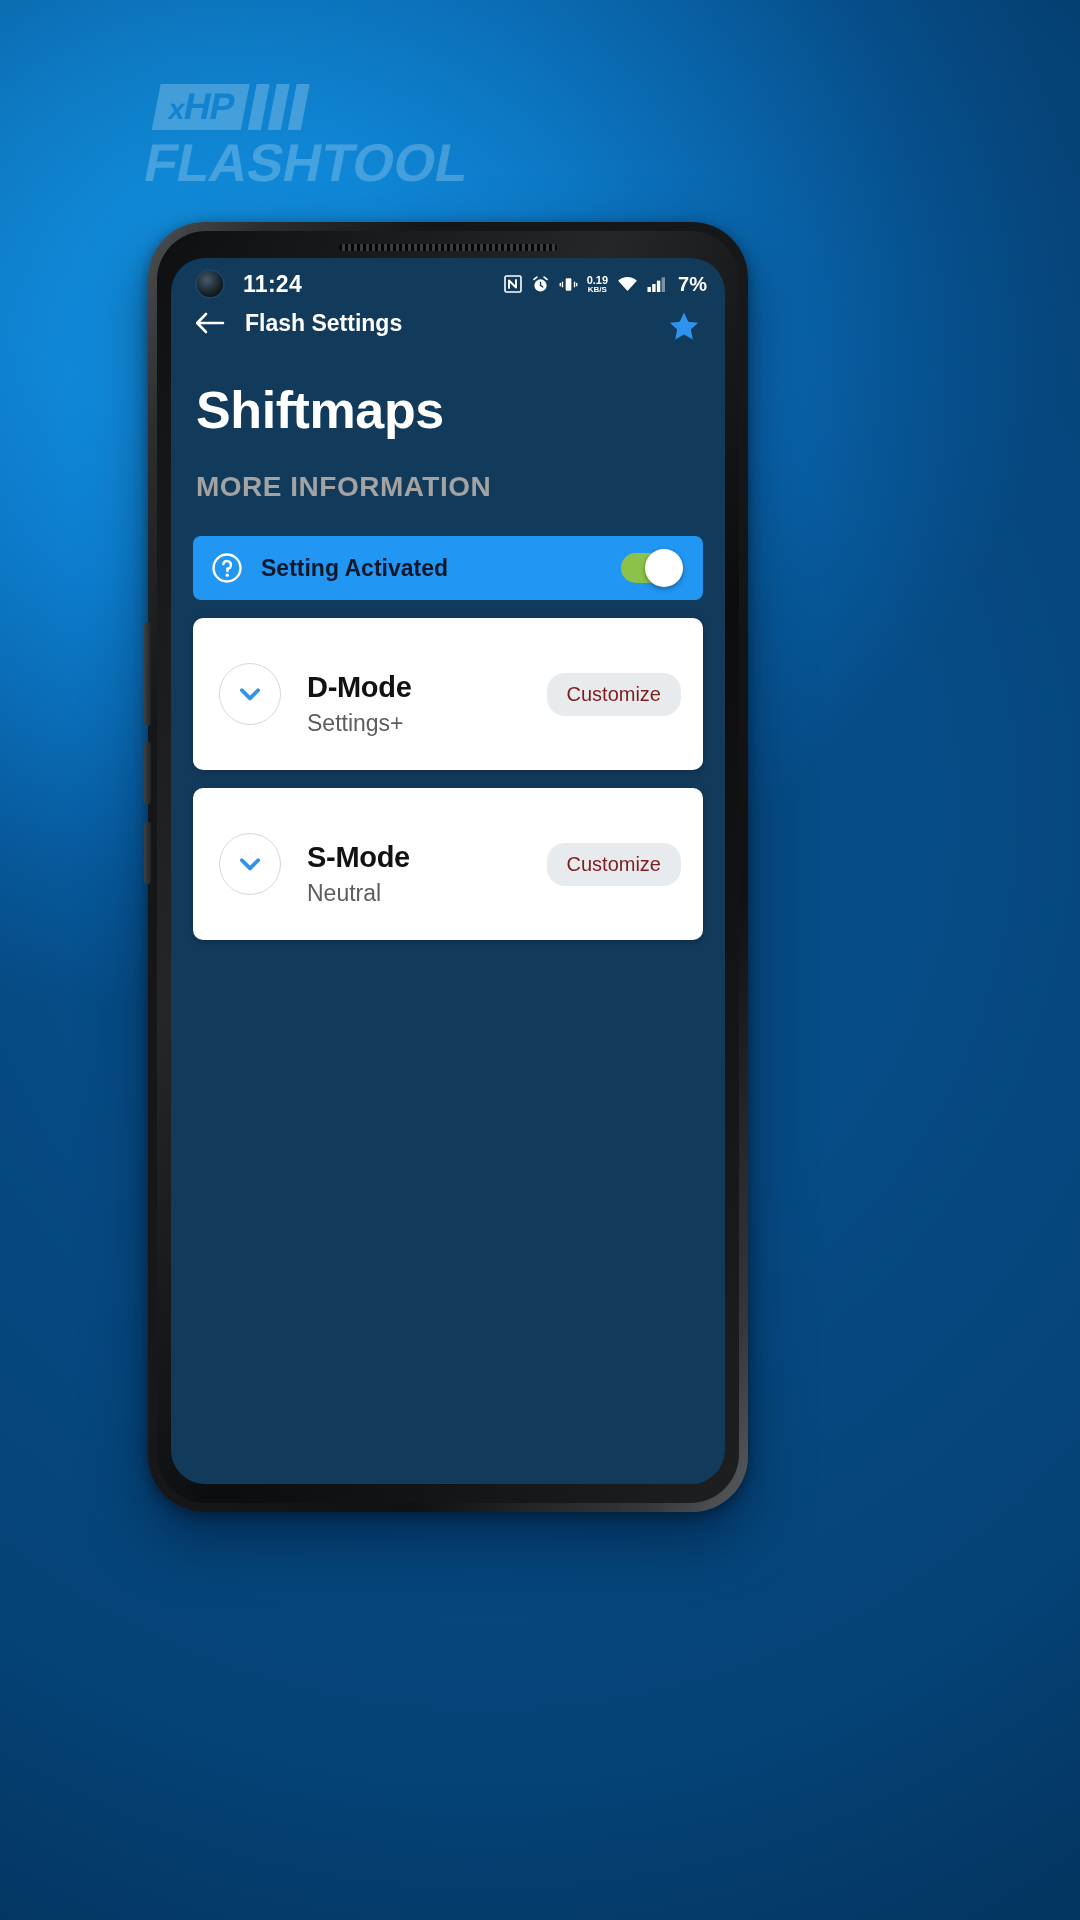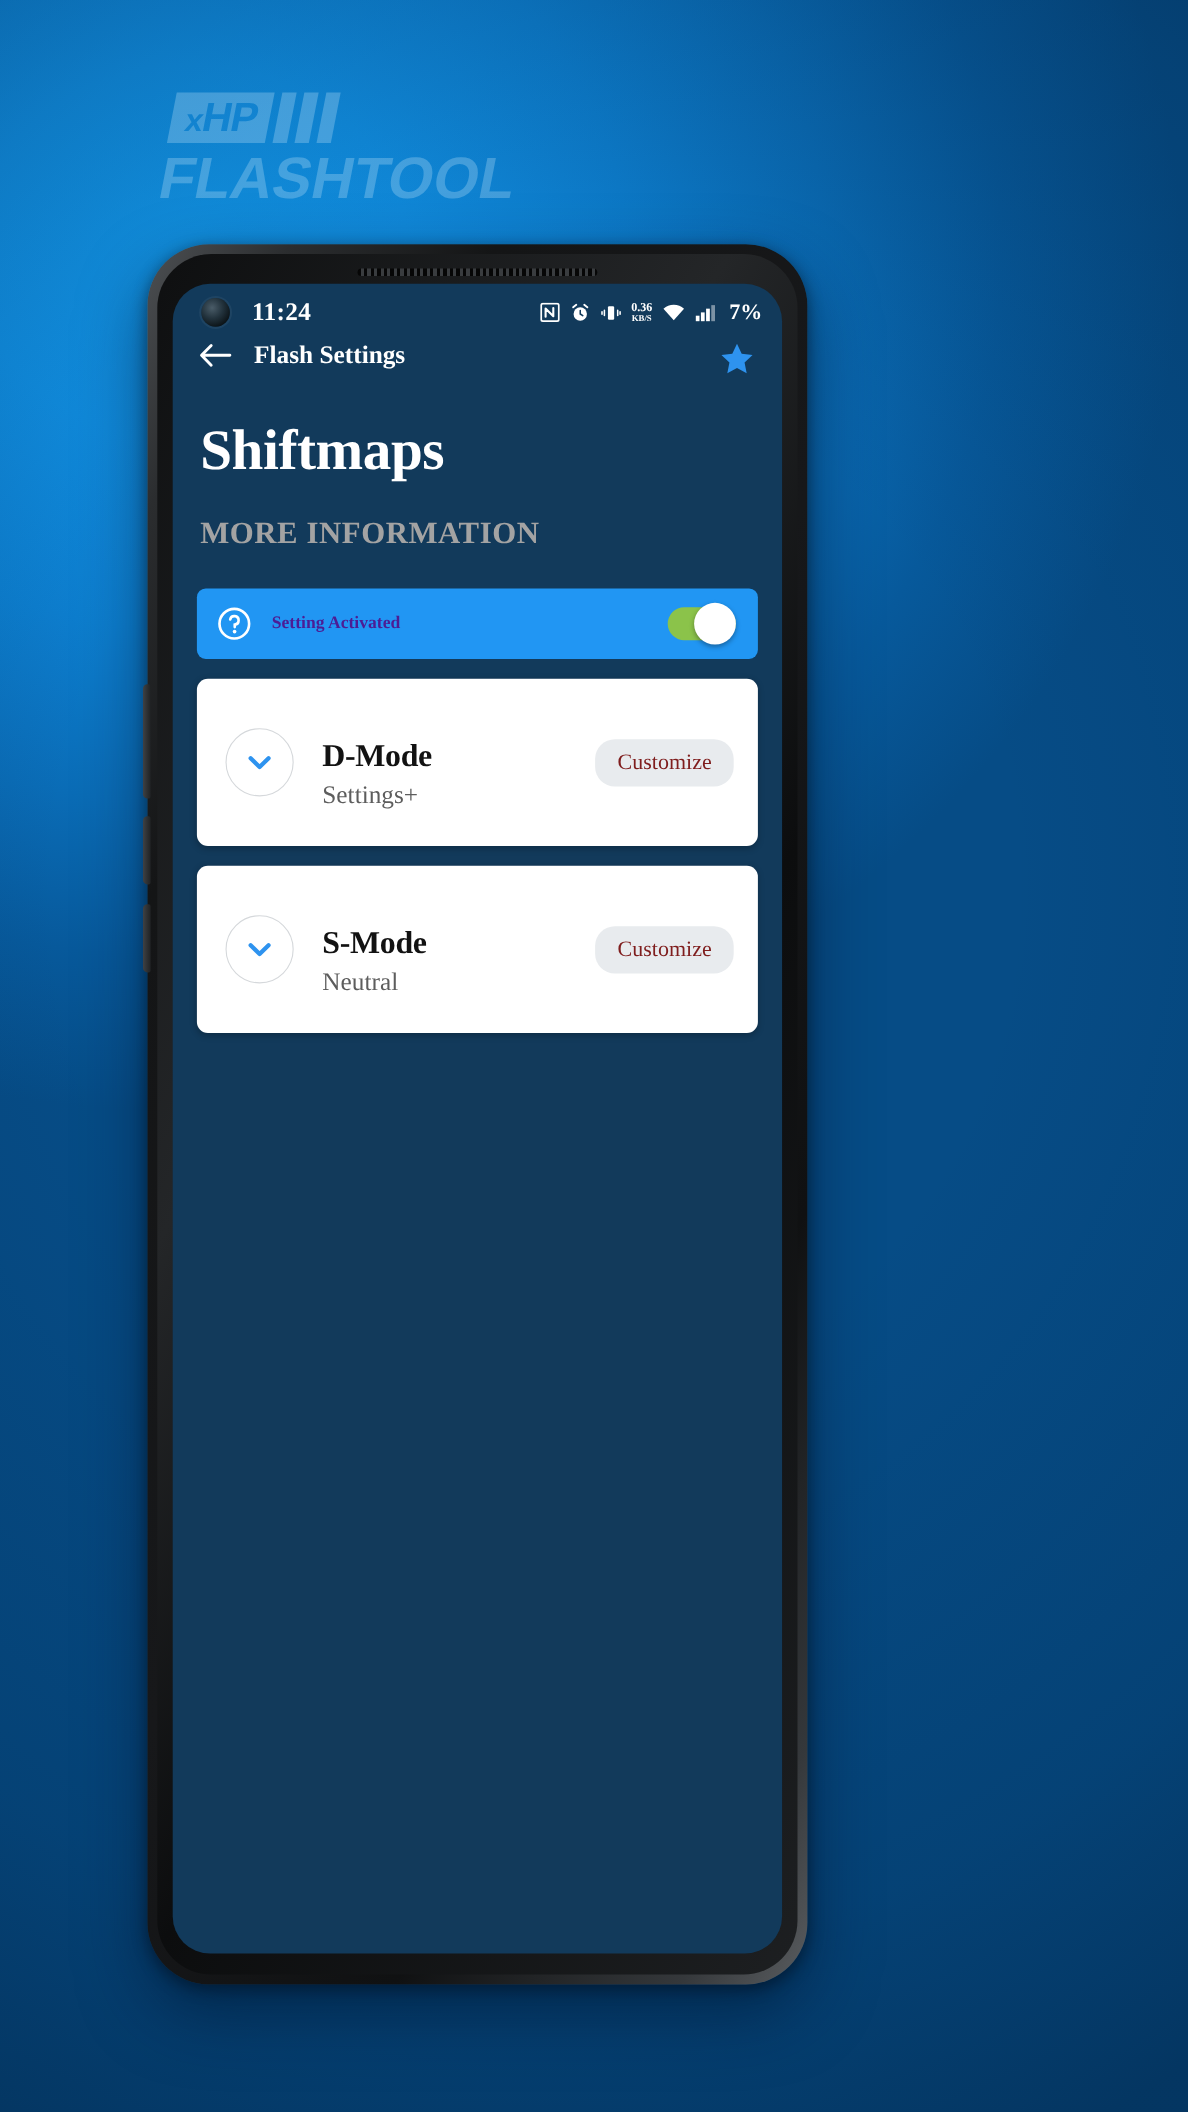"11:24" .phone { font-family: Liberation Serif, serif -> none; height: 1582px -> 1290px; left: 134px -> 148px }
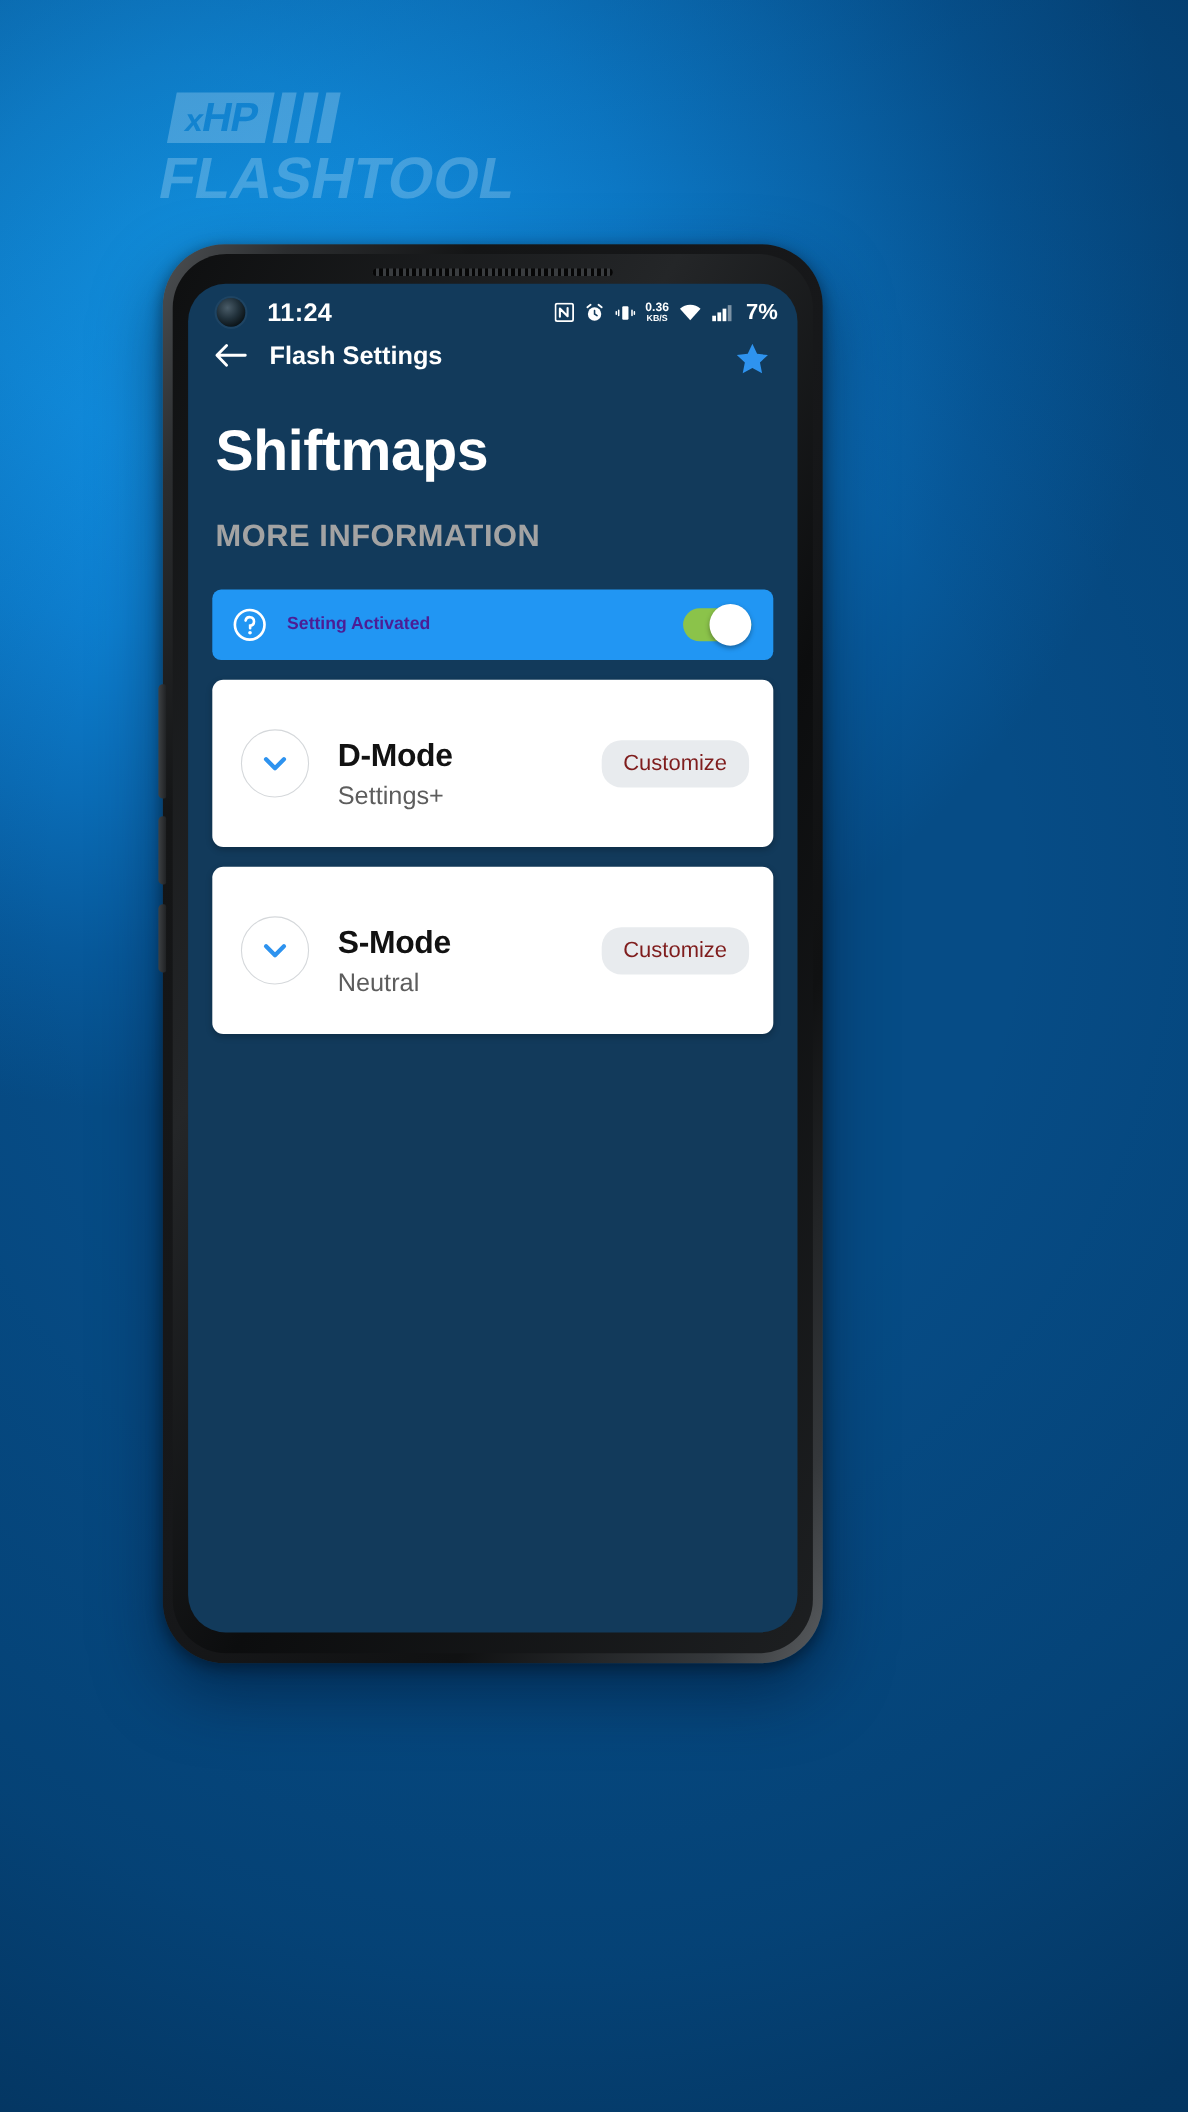"0.36" b { text: 0.36 -> 0.19 }
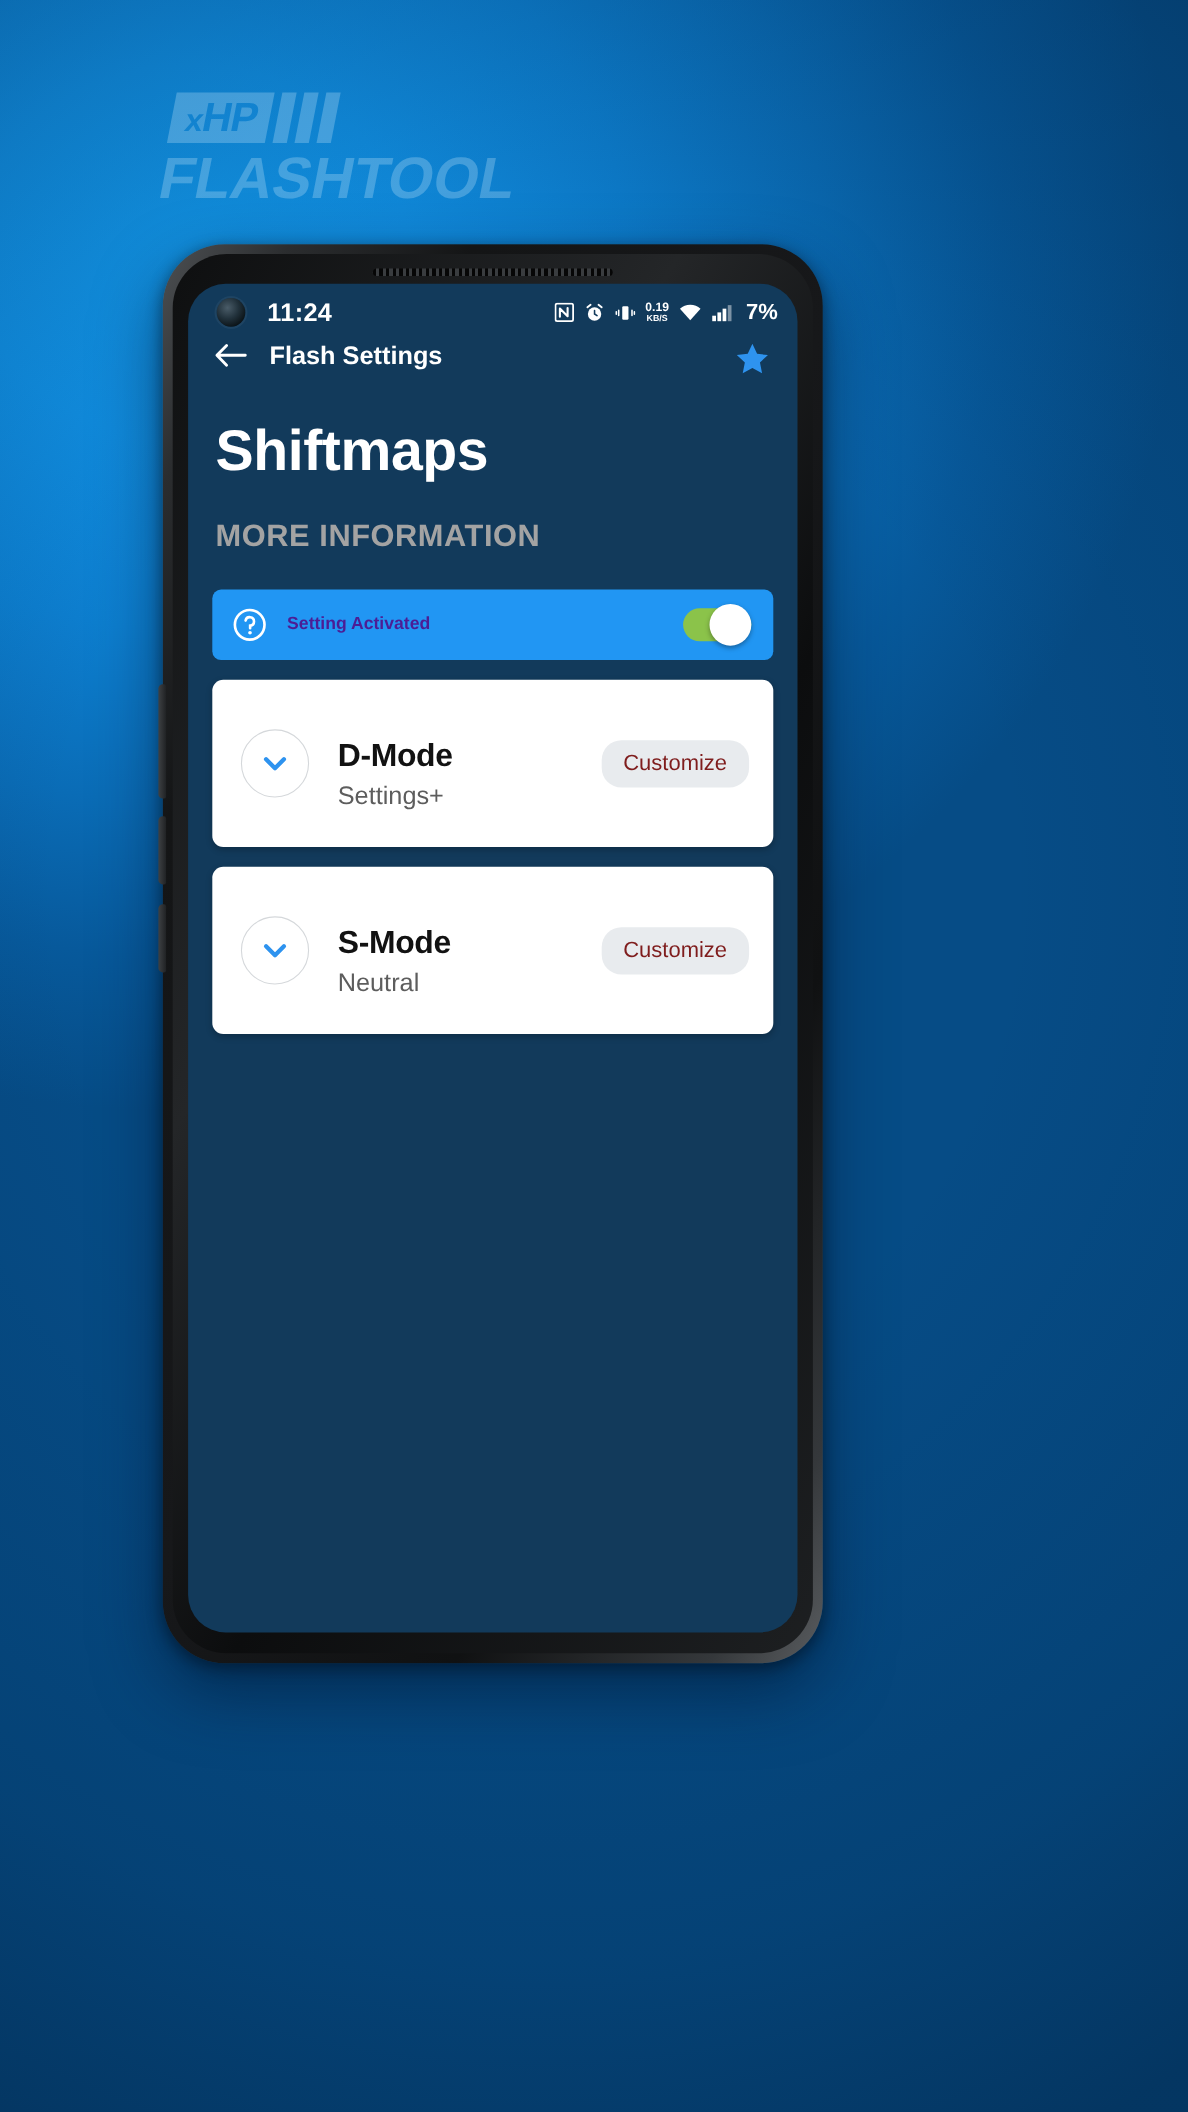"Setting Activated" .banner-label { color: #4c1d95 -> #0f172a; font-size: 16px -> 23px }
